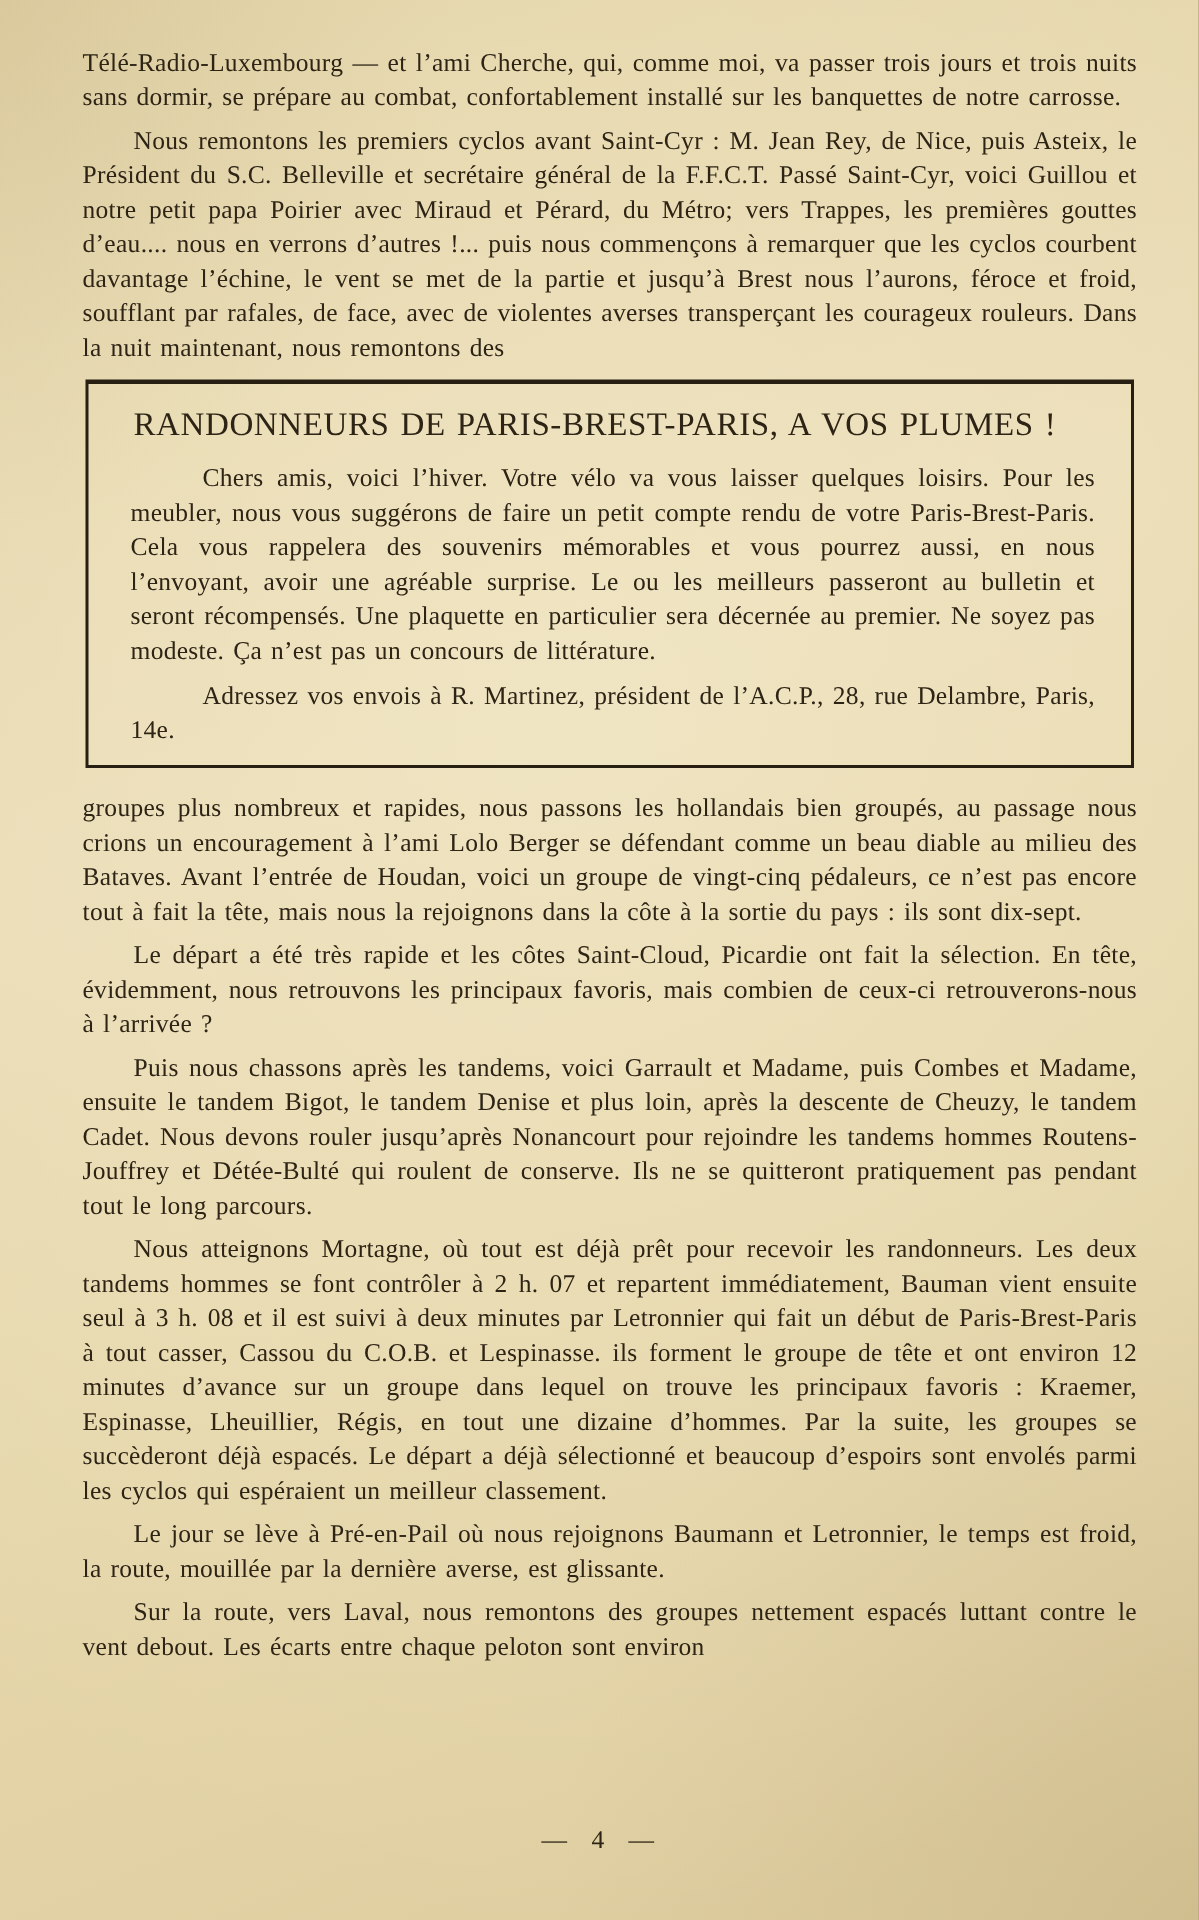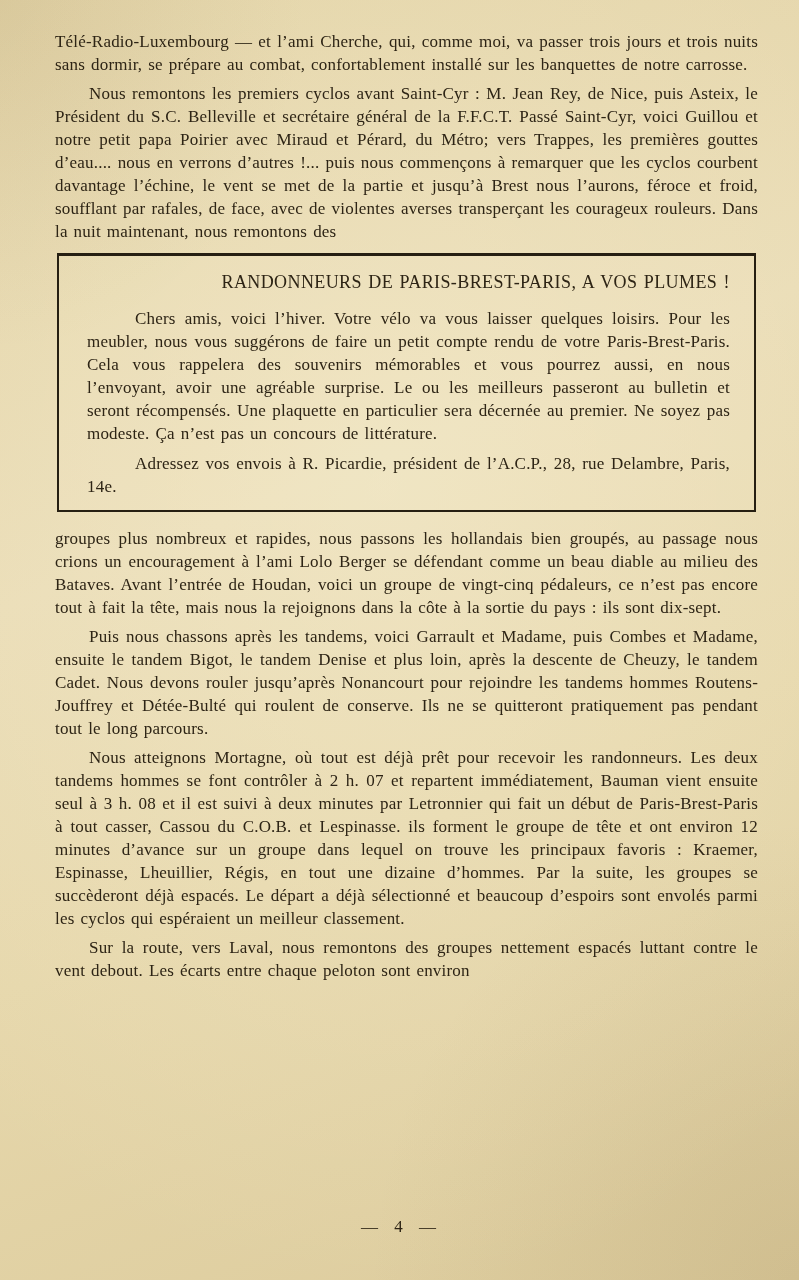"RANDONNEURS DE PARIS-BREST-PARIS, A VOS" .notice-title { font-size: 18px -> 22px; text-align: right -> left }
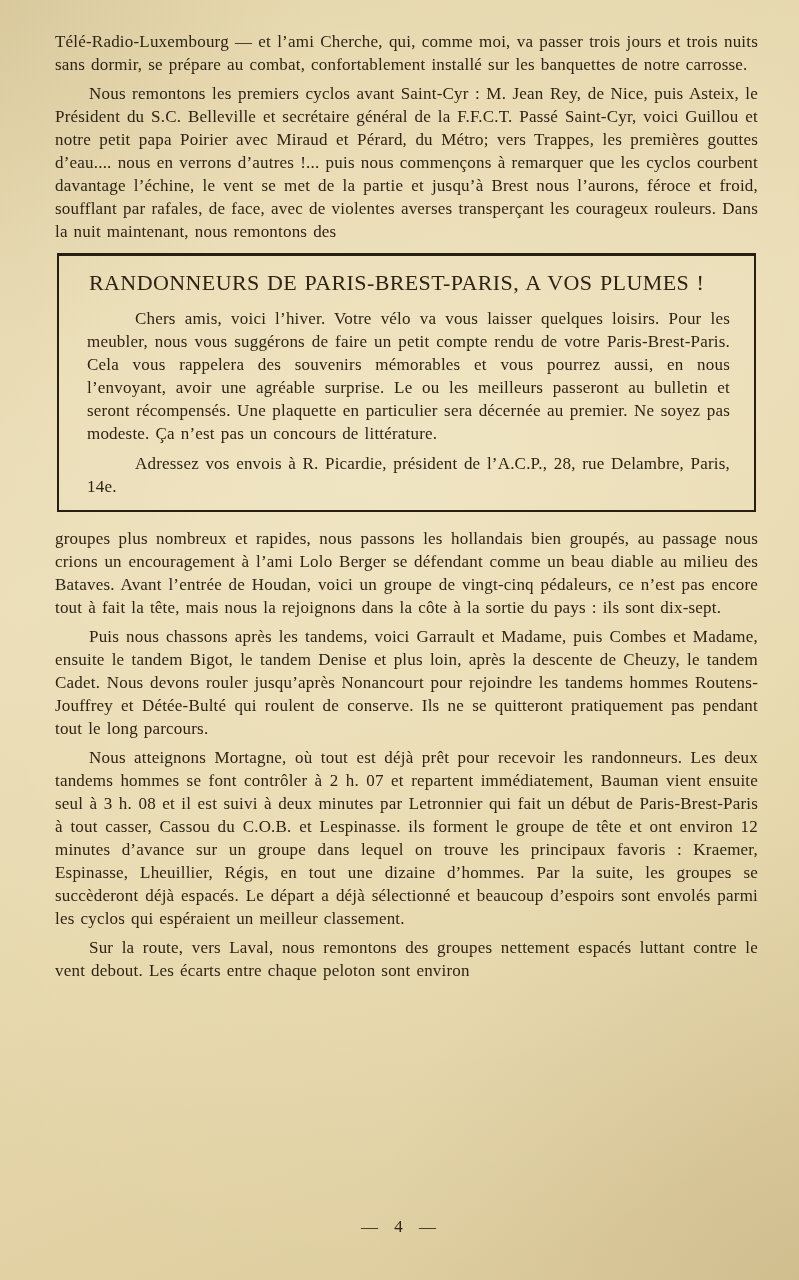"Adressez vos envois à R." p.notice-par { text: Picardie -> Martinez }
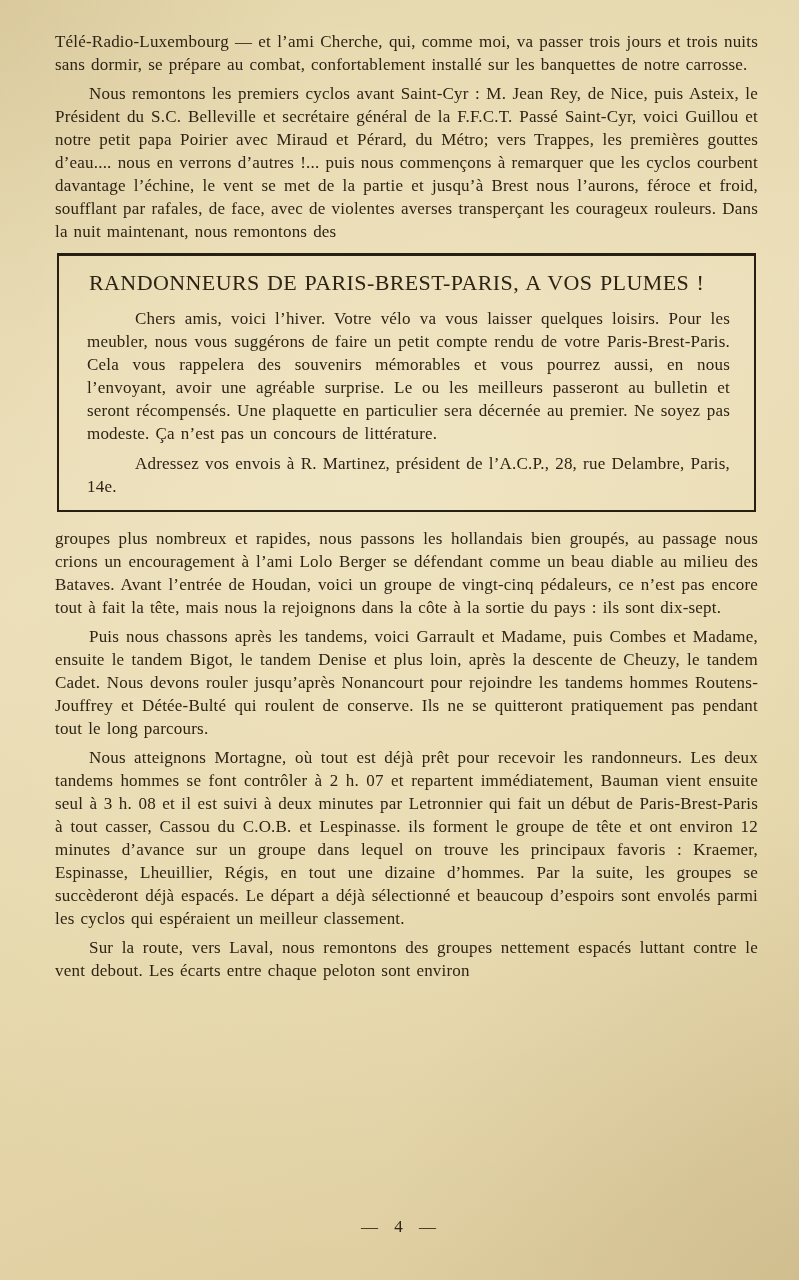"Le départ a été très" p.par { html: none -> <p>Le départ a été très rapide et les côtes Saint-Cloud, Picardie ont fait la sélection. En tête, évidemment, nous retrouvons les principaux favoris, mais combien de ceux-ci retrouverons-nous à l’arrivée ?</p> }
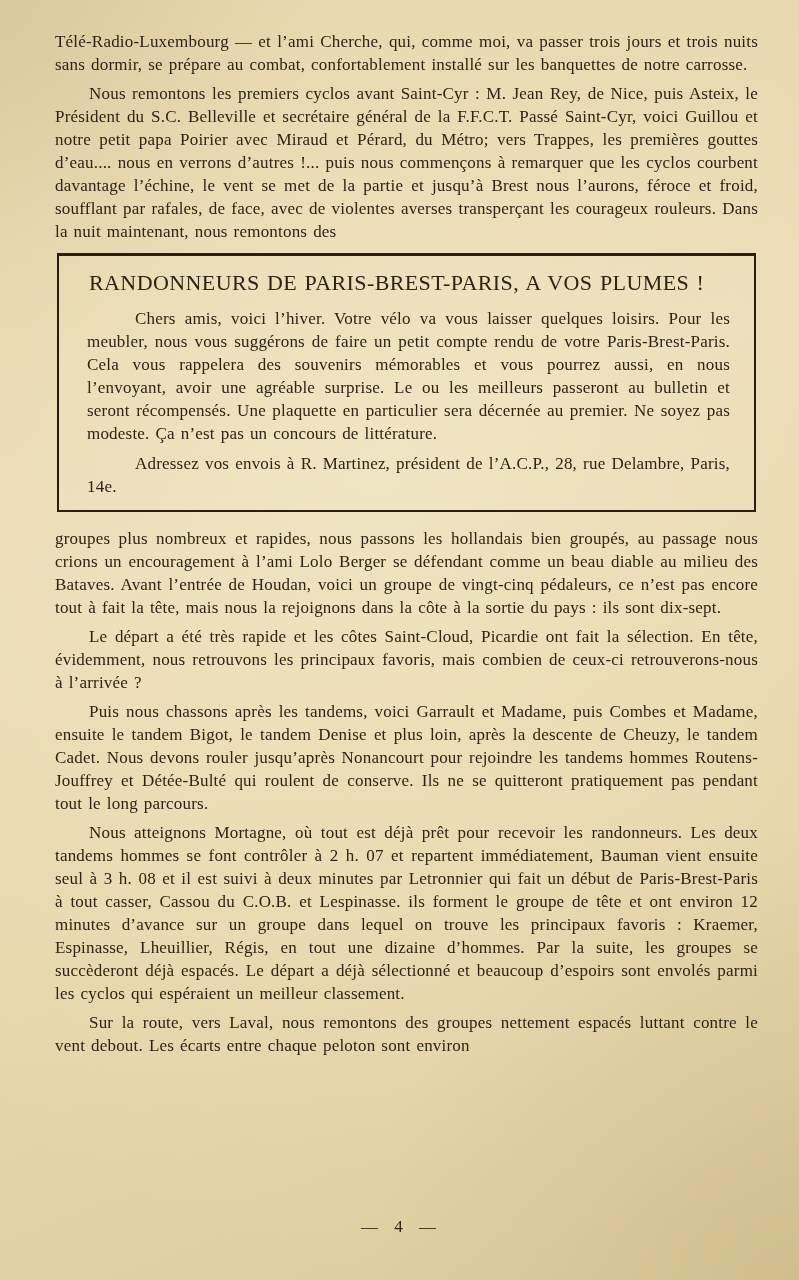"Le jour se lève à" p.par { html: none -> <p>Le jour se lève à Pré-en-Pail où nous rejoignons Baumann et Letronnier, le temps est froid, la route, mouillée par la dernière averse, est glissante.</p> }
